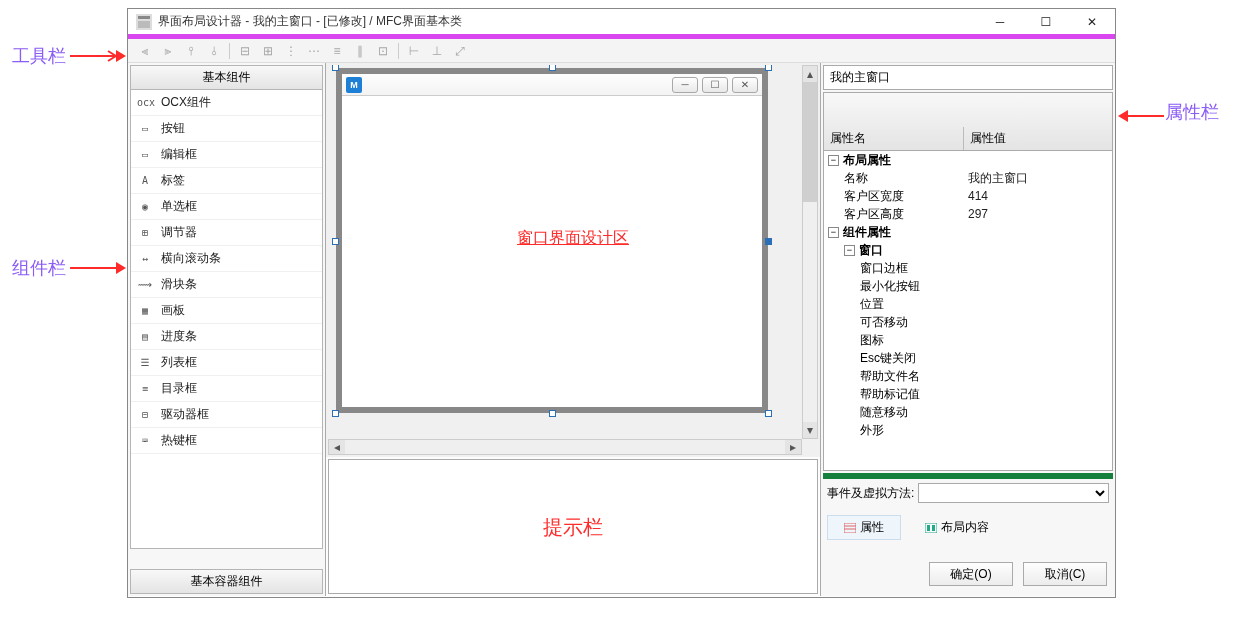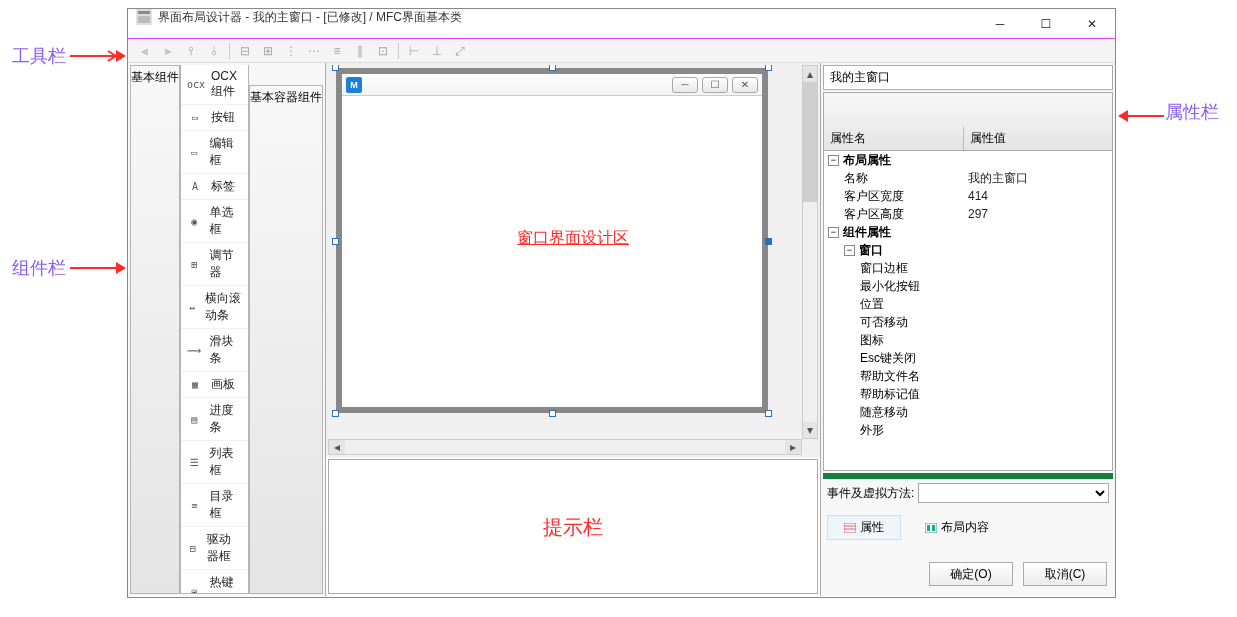"界面布局设计器 - 我的主窗口 - [已修改]" .titlebar { align-items: none -> center; border-bottom: 1px solid #d946ef -> 5px solid #d946ef }
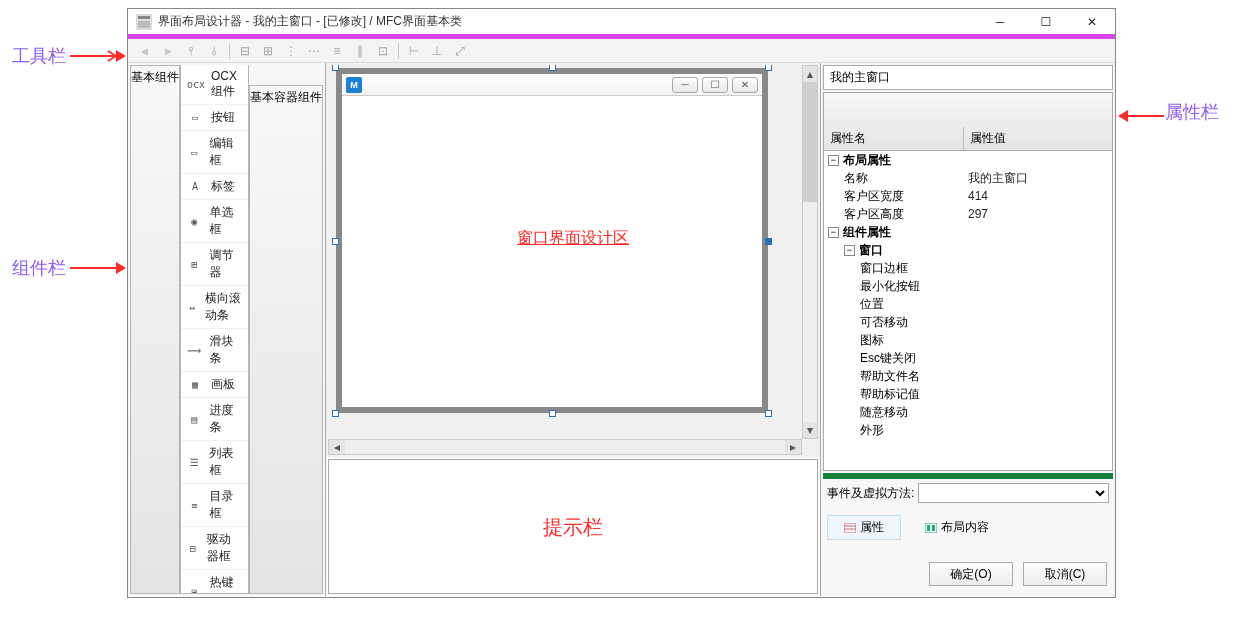"基本组件" .left-panel { flex-direction: row -> column }
